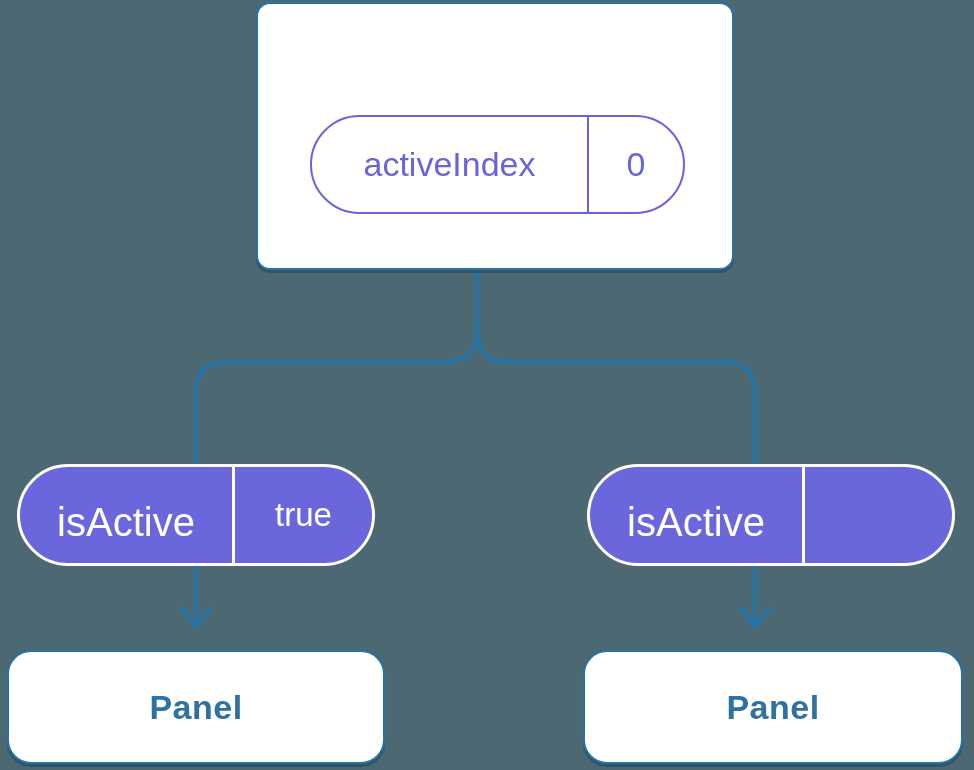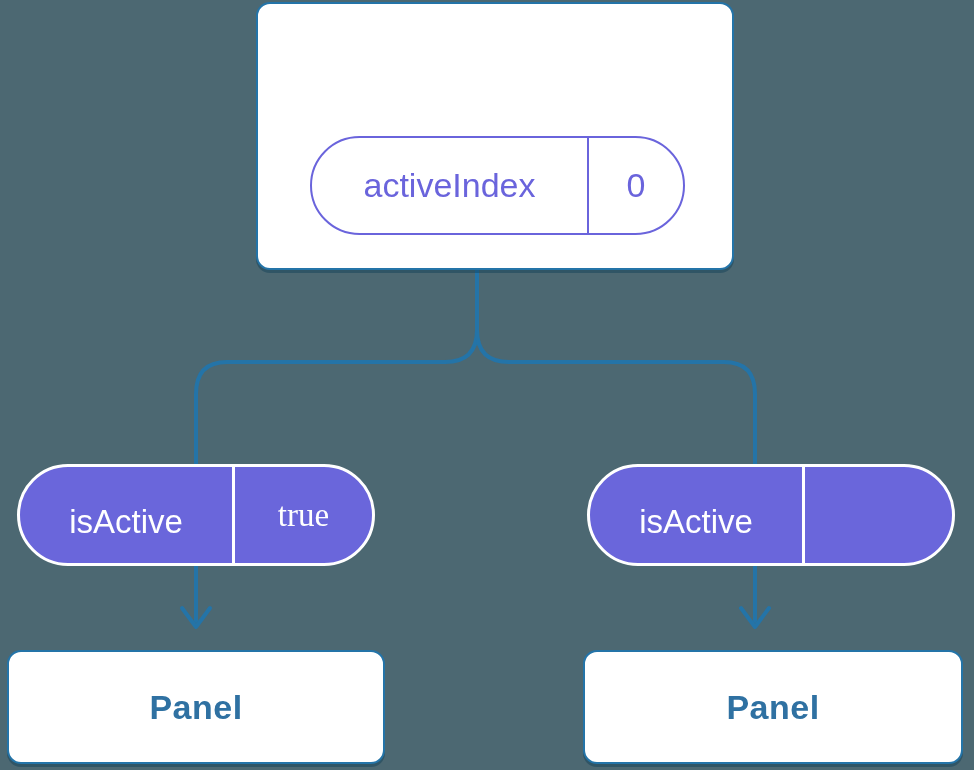"activeIndex" .state-pill { top: 132px -> 111px }
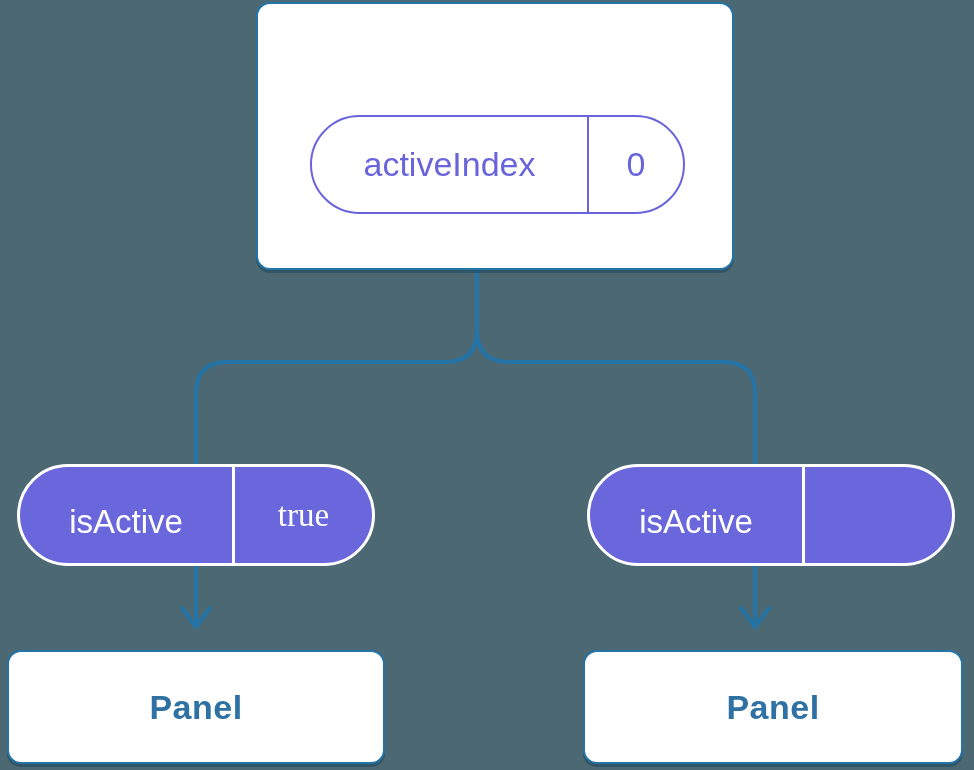"isActive" .prop-pill .pill-name { font-size: 33px -> 40px }
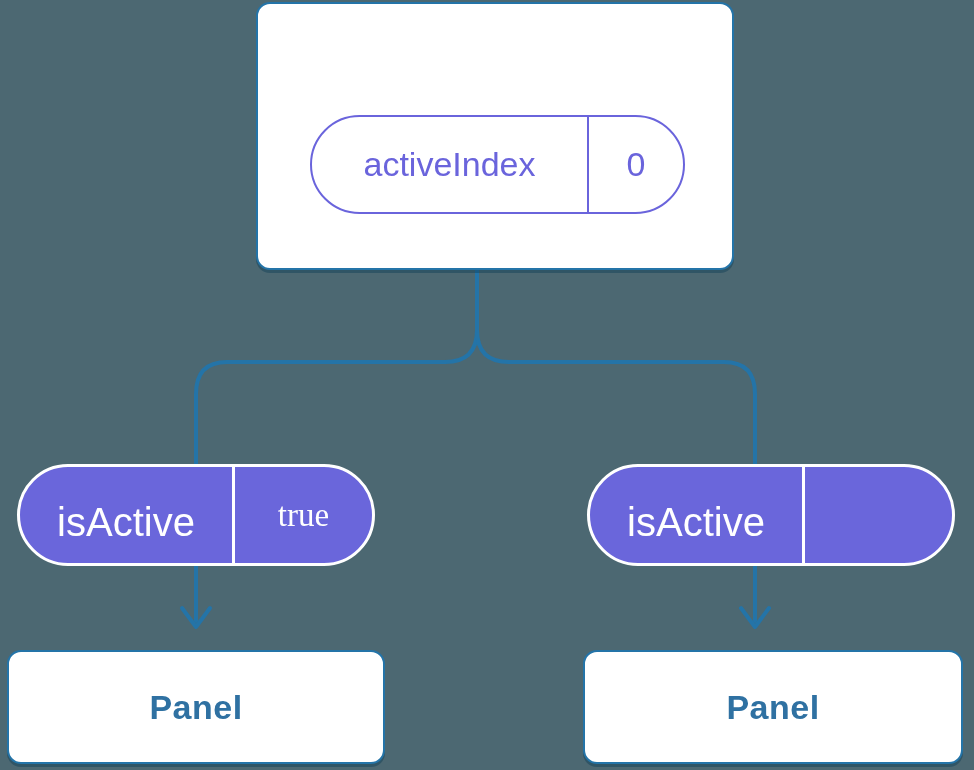"true" .prop-pill .pill-value { font-family: Liberation Serif, serif -> none }
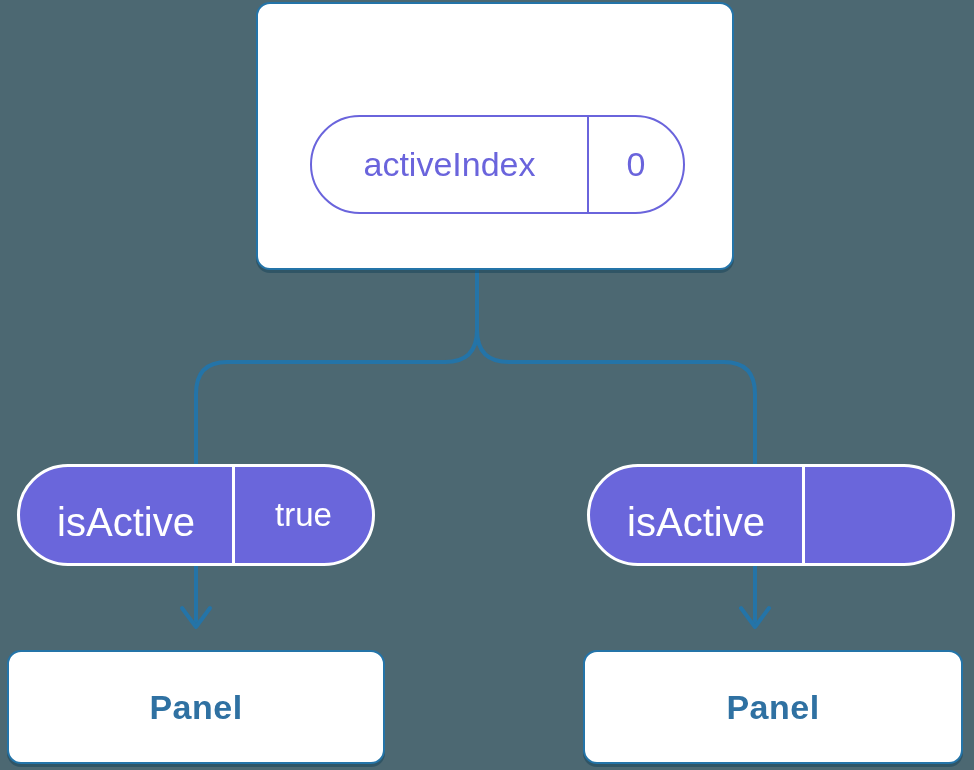"Panel" .panel-card { border-radius: 14px -> 24px }
